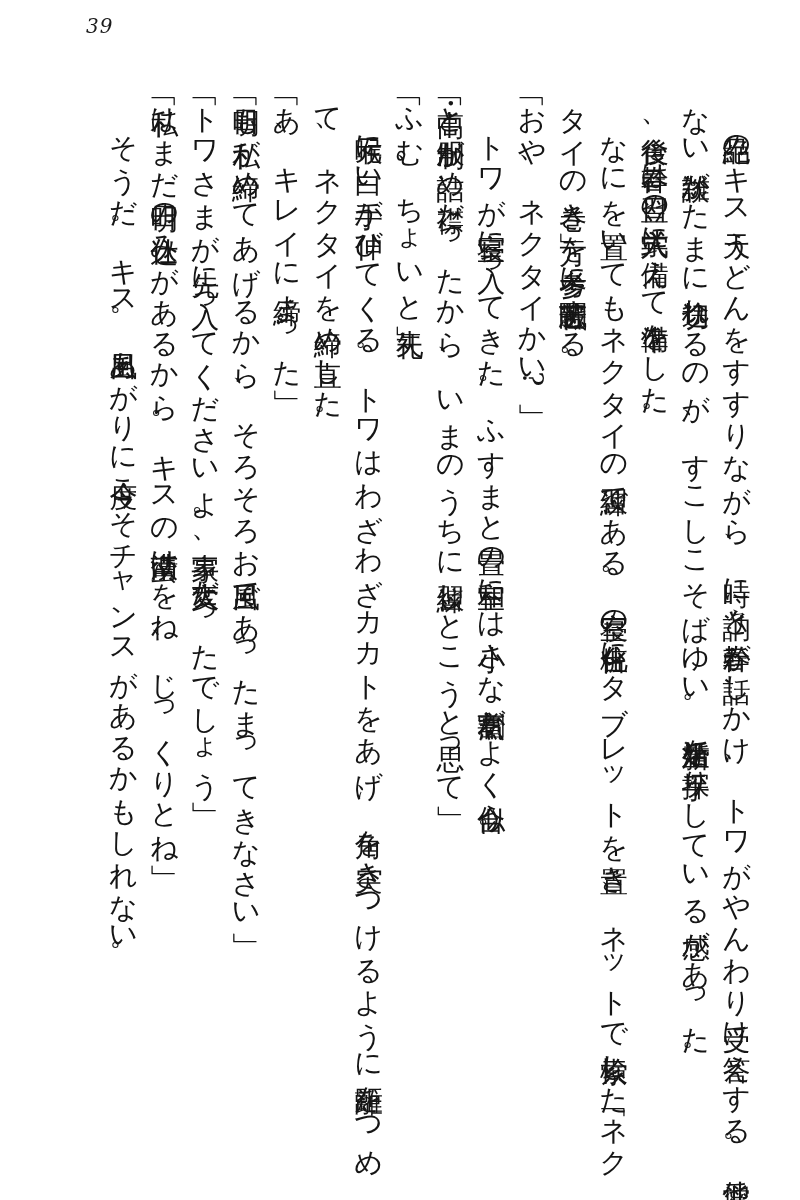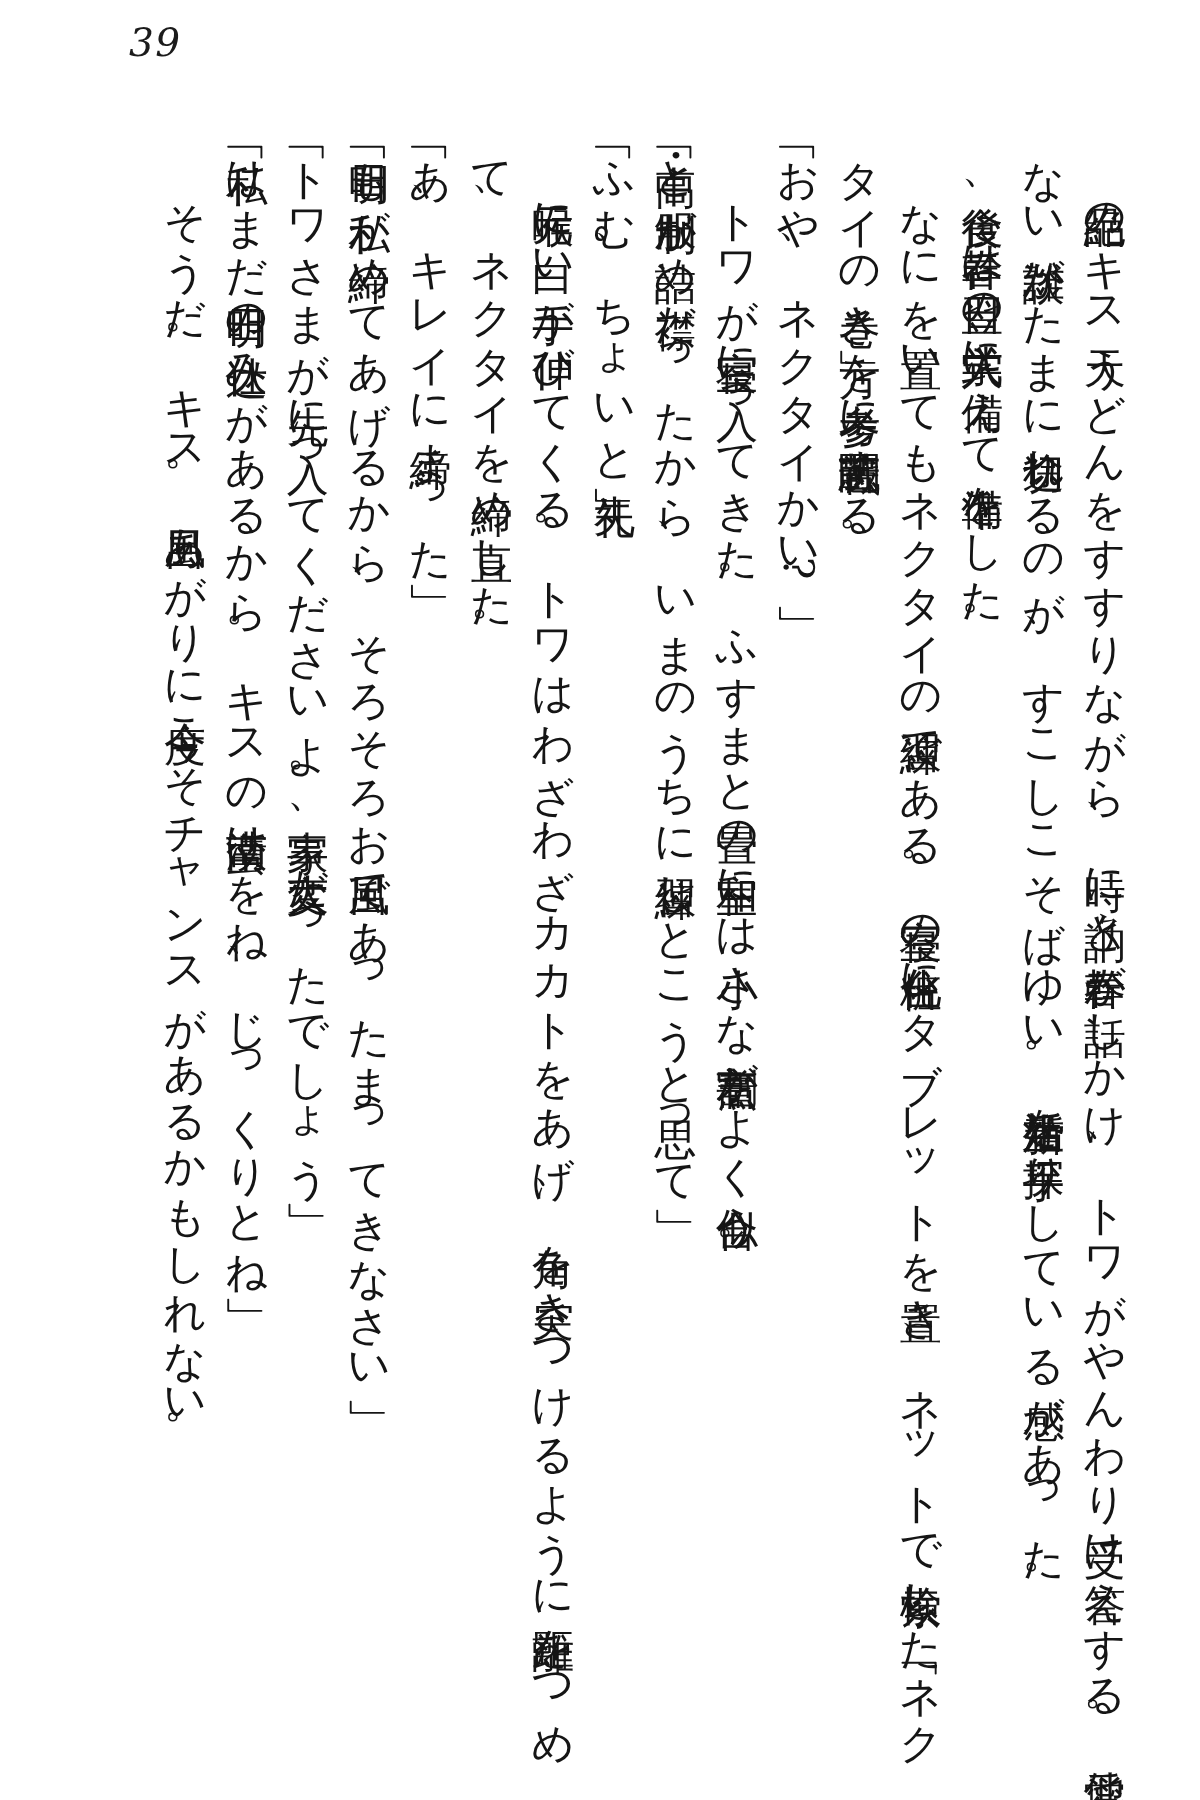"39" .page-number { font-size: 26px -> 20px }
